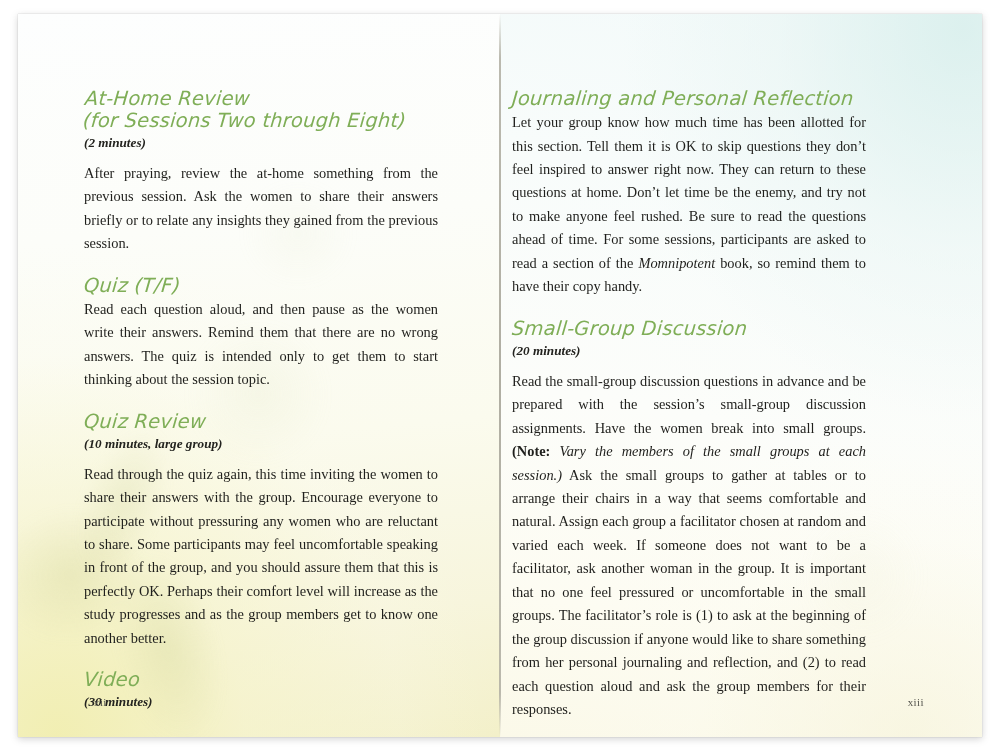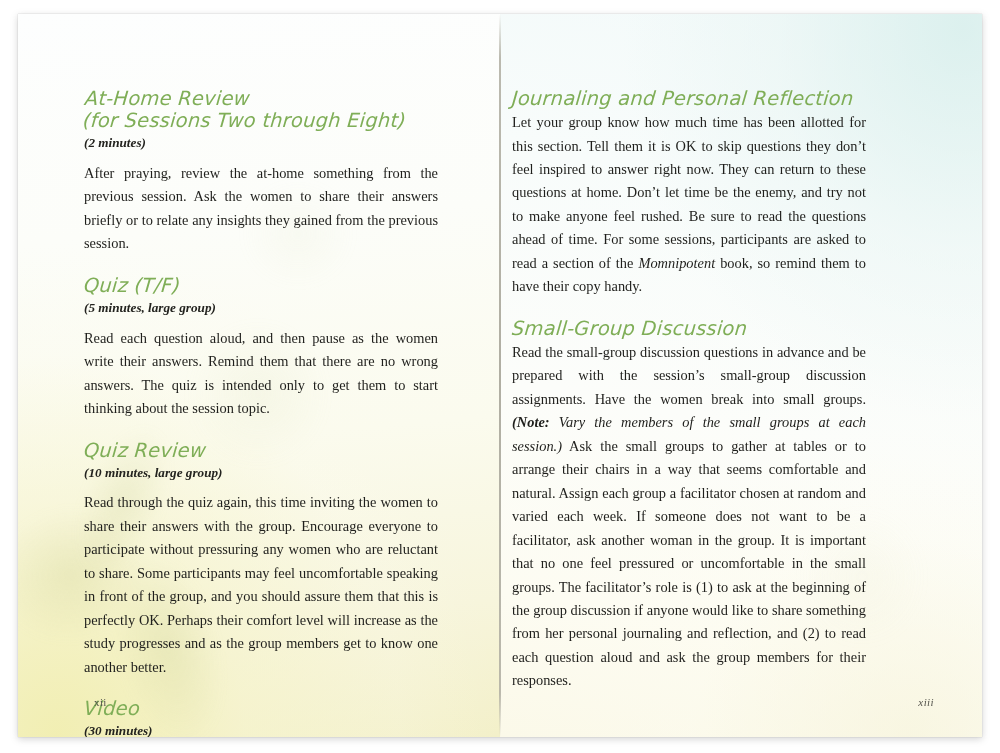"(5 minutes, large group)" p.duration { html: <p>(5 minutes, large group)</p> -> none }
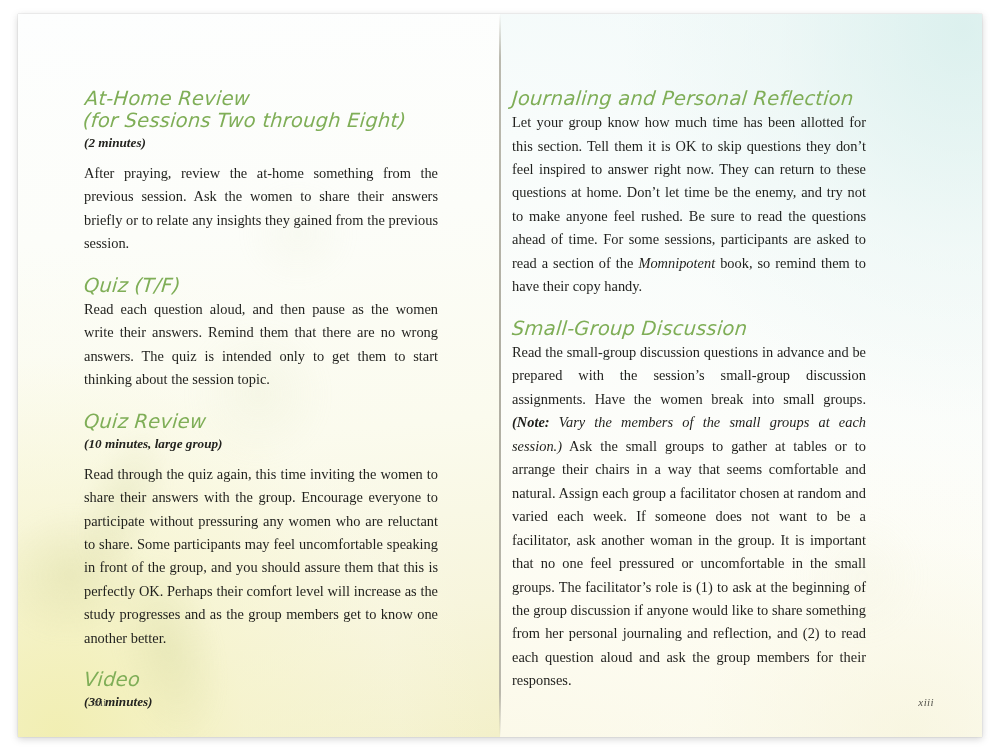"(20 minutes)" p.duration { html: none -> <p>(20 minutes)</p> }
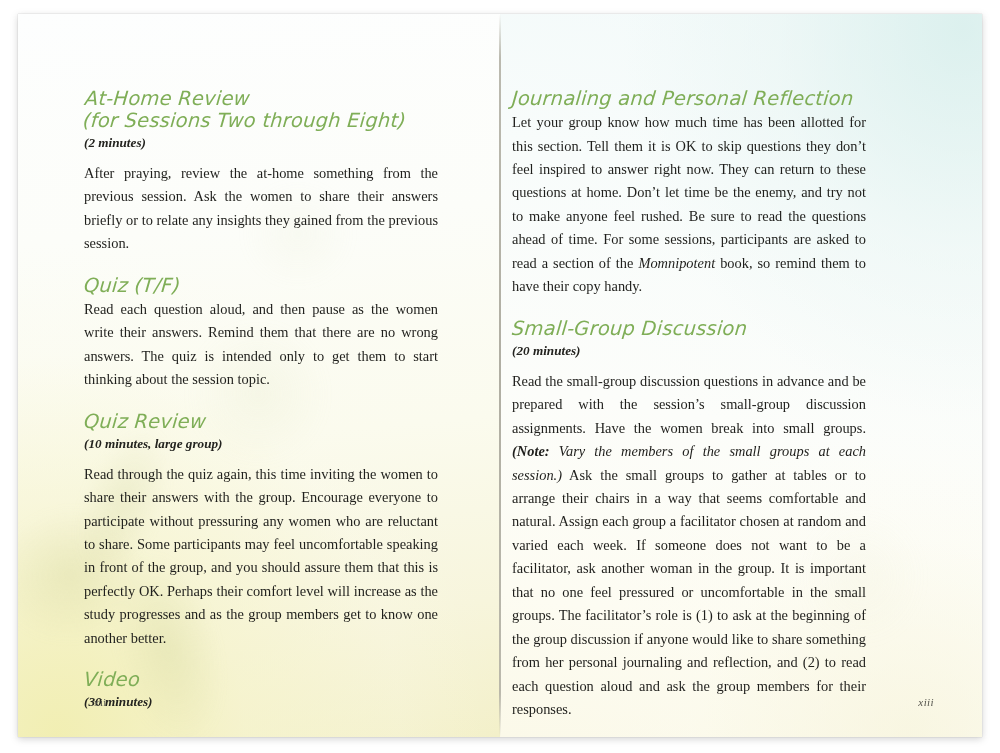"(Note:" .note { font-style: italic -> none }
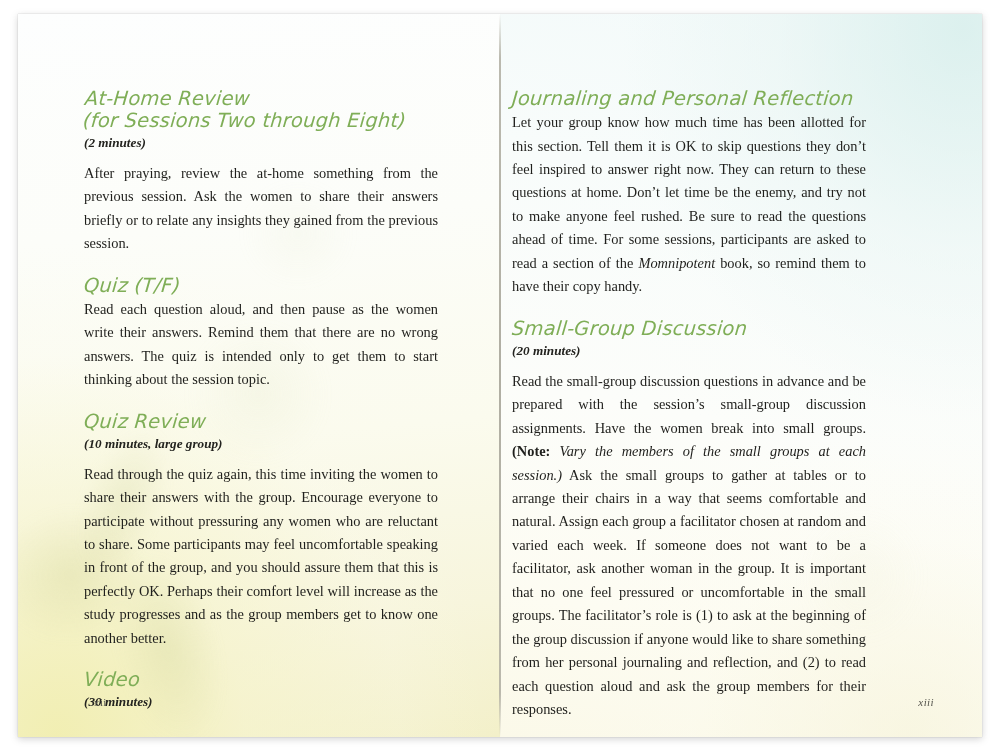"xiii" .page-right .folio { font-style: italic -> none; right: 48px -> 58px }
